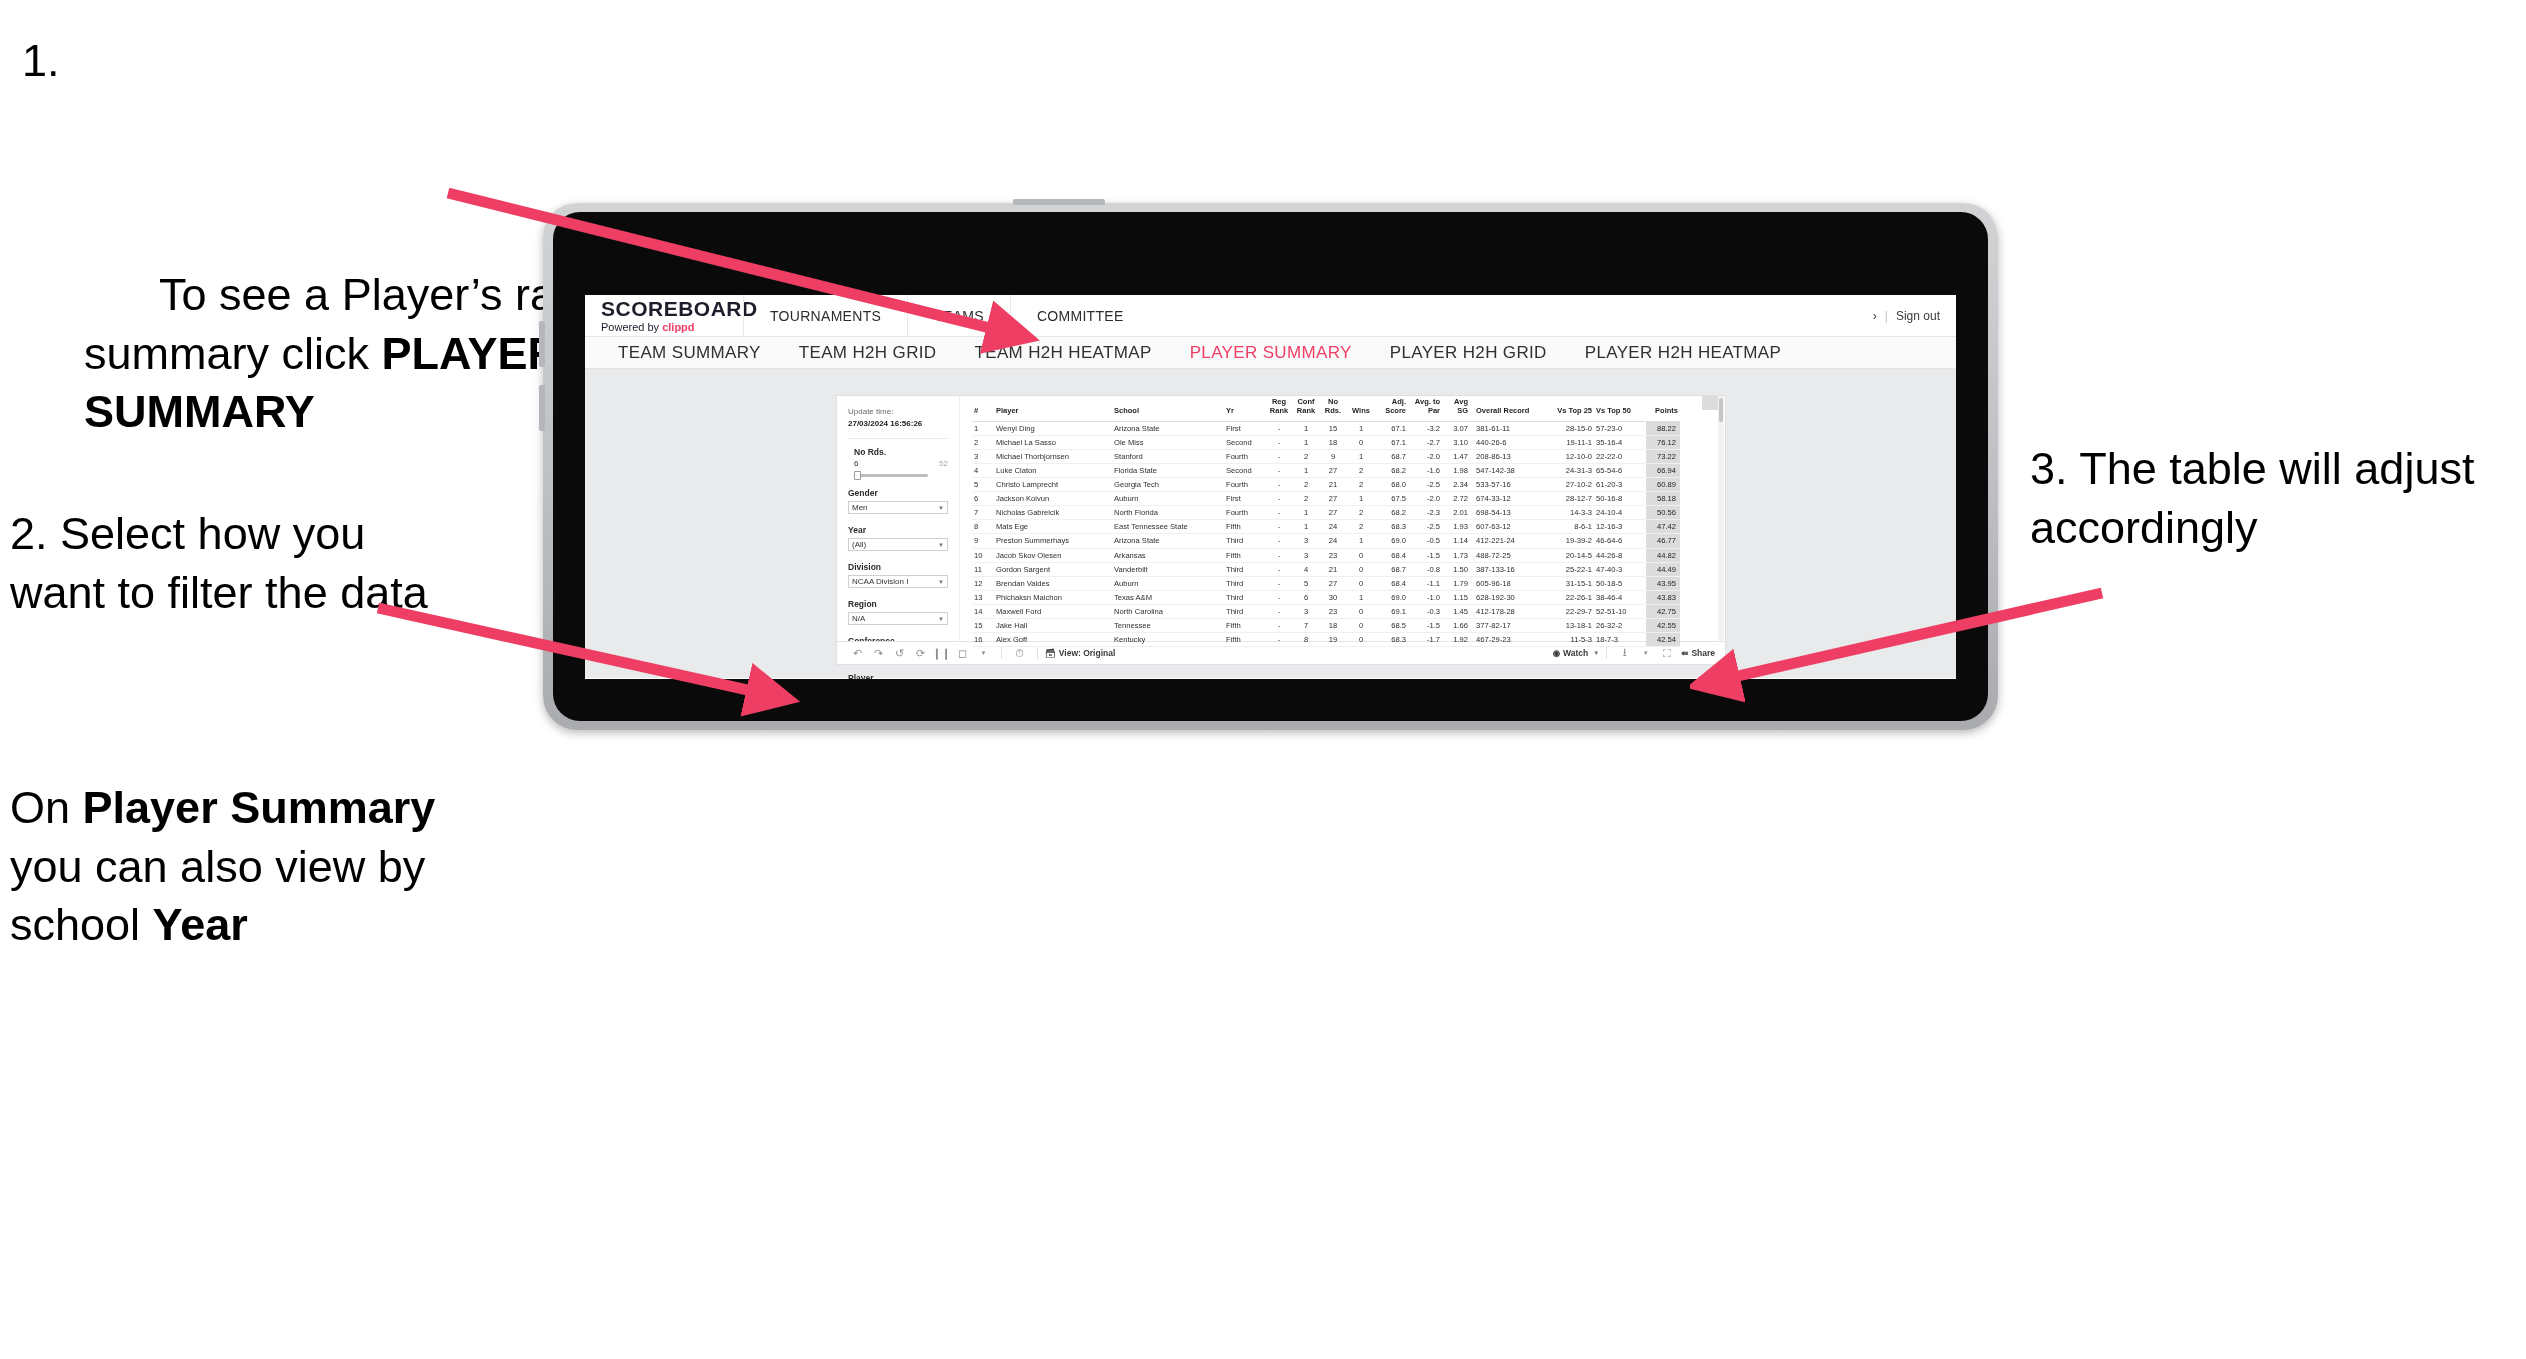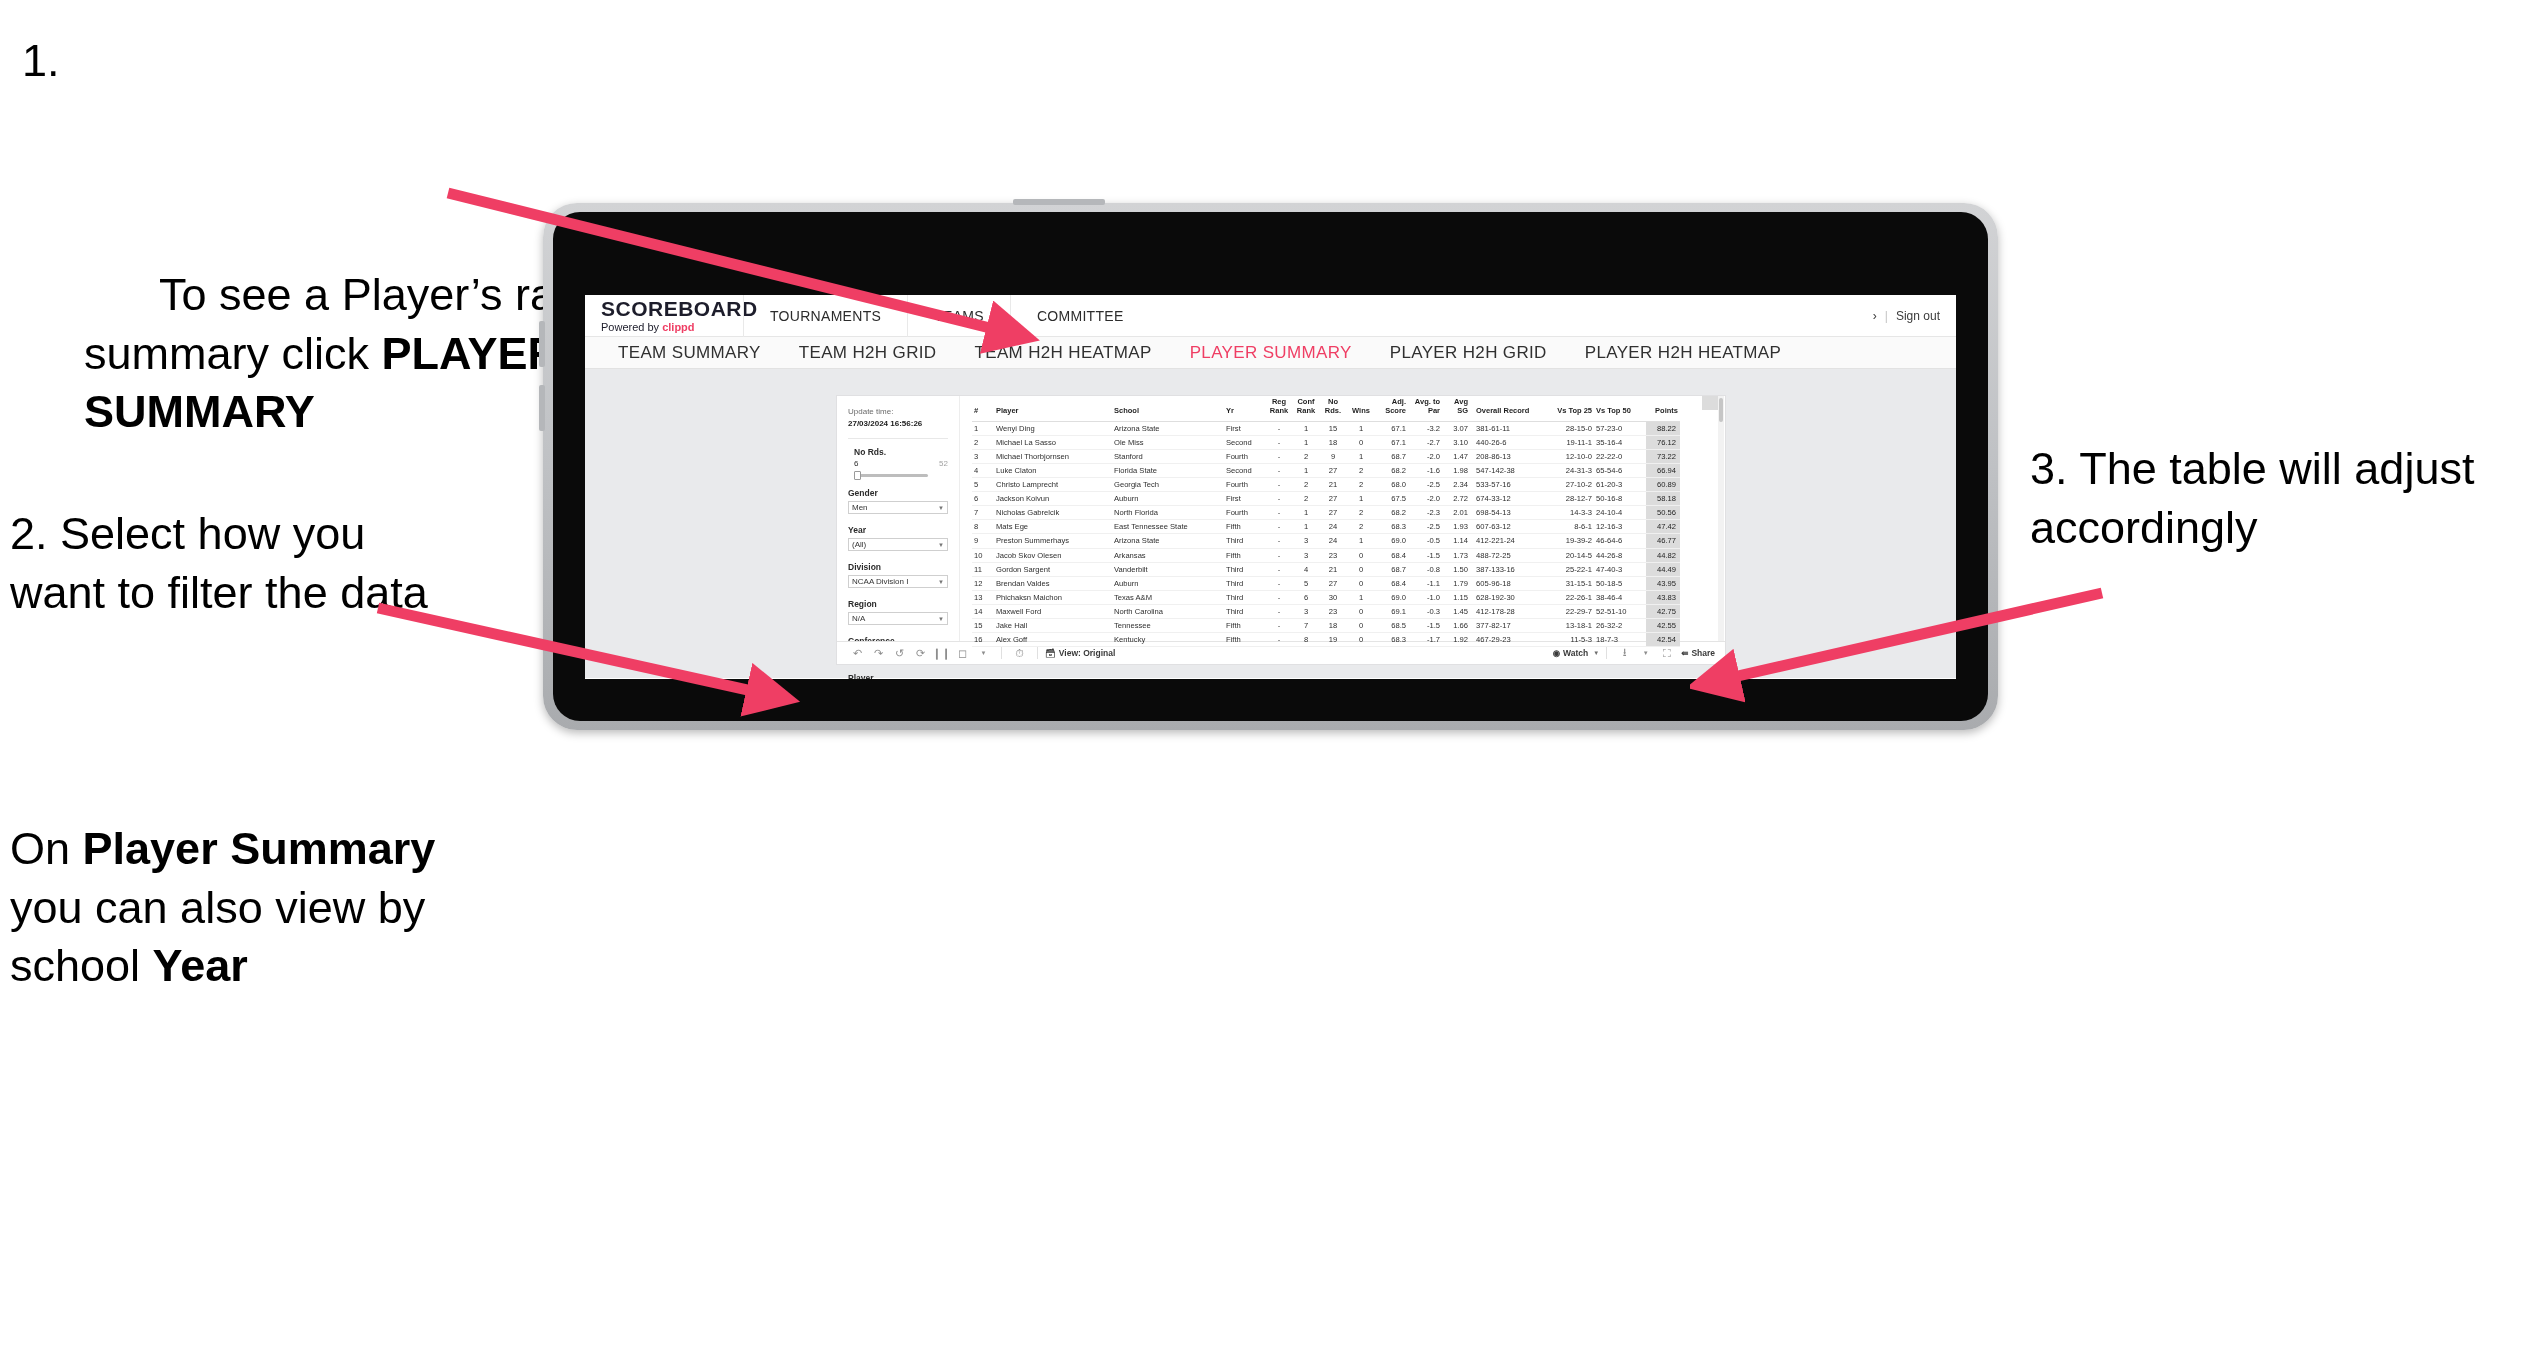"On Player Summary you can" #anno-3 { top: 820px -> 779px }
